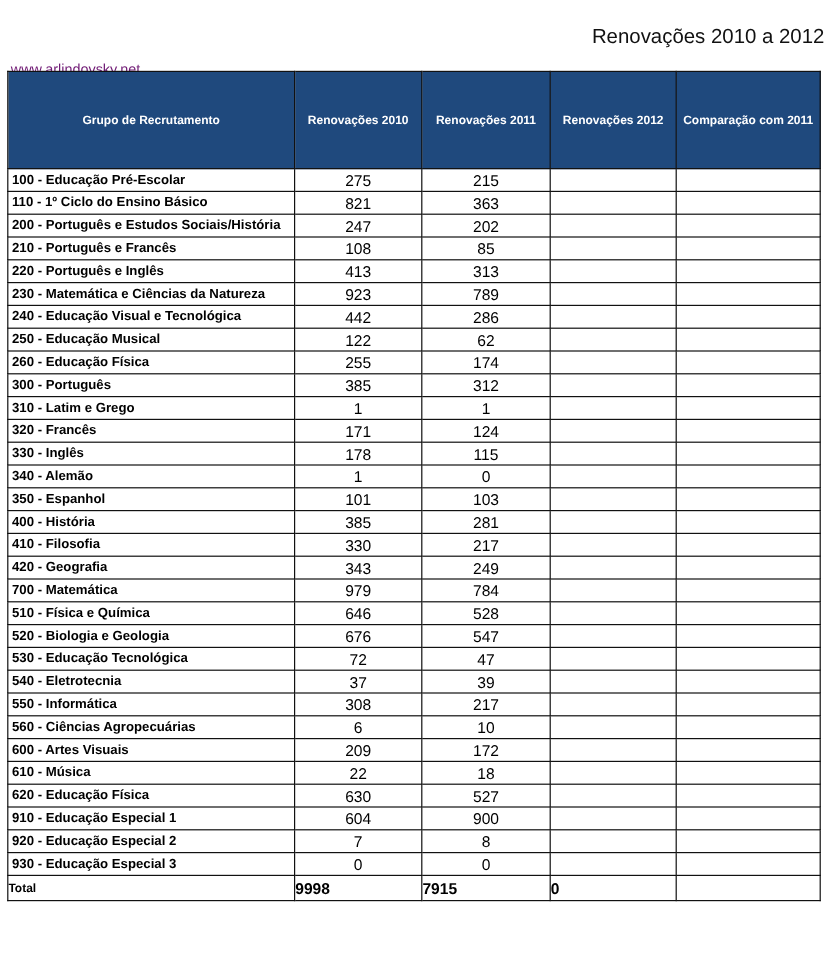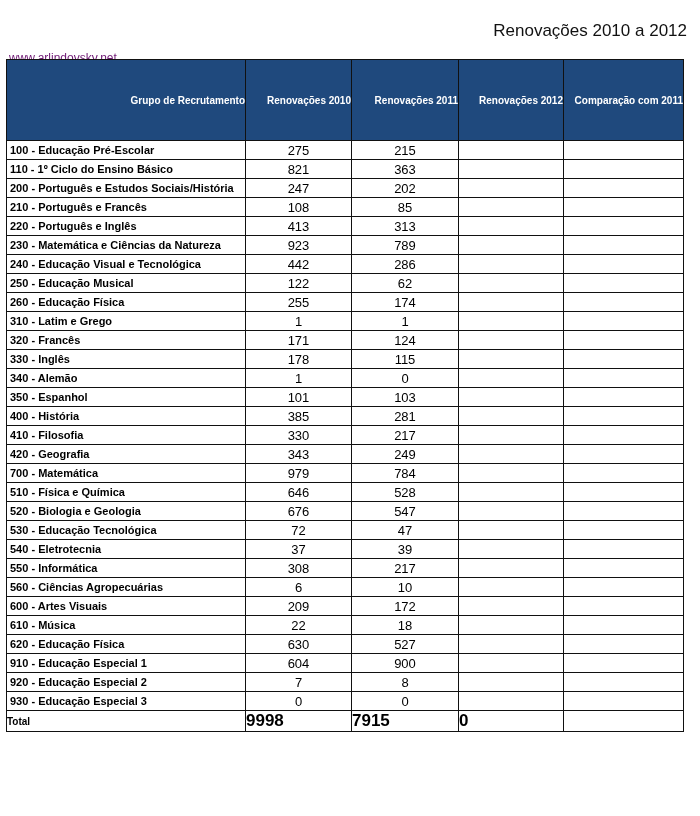"Grupo de Recrutamento" th { text-align: right -> center }
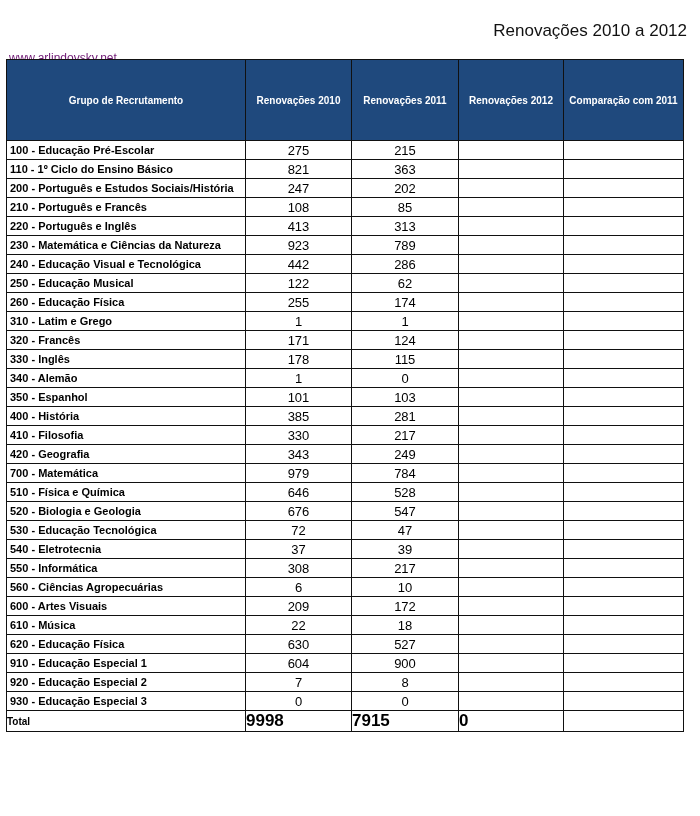"300 - Português" tr { html: none -> <tr> <td>300 - Português</td> <td>385</td> <td>312</td> <td></td> <td></td> </tr> }
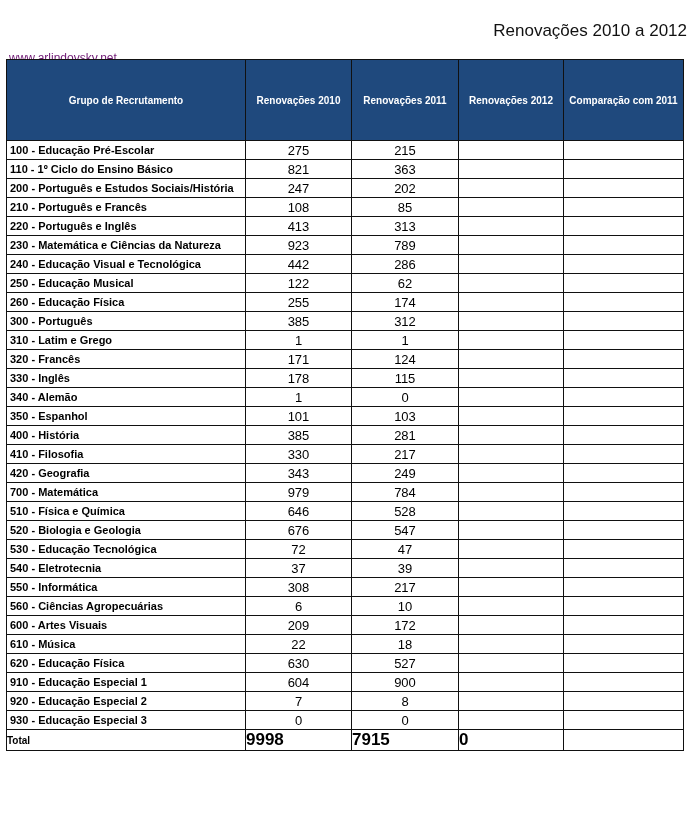"9998" tr.total td.tn { font-size: 17px -> 13px }
